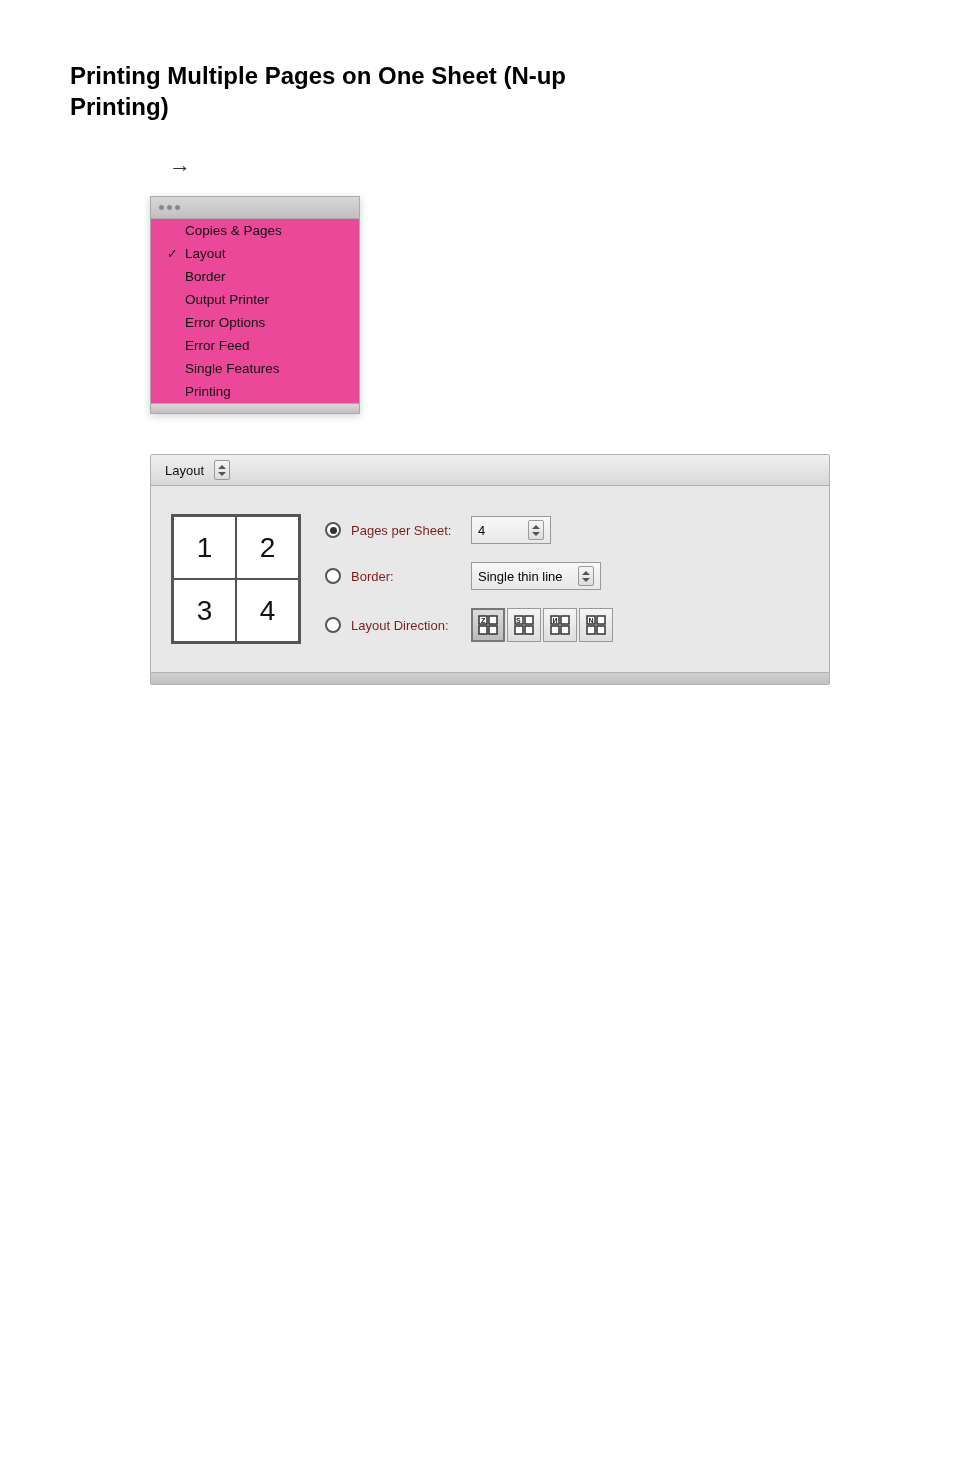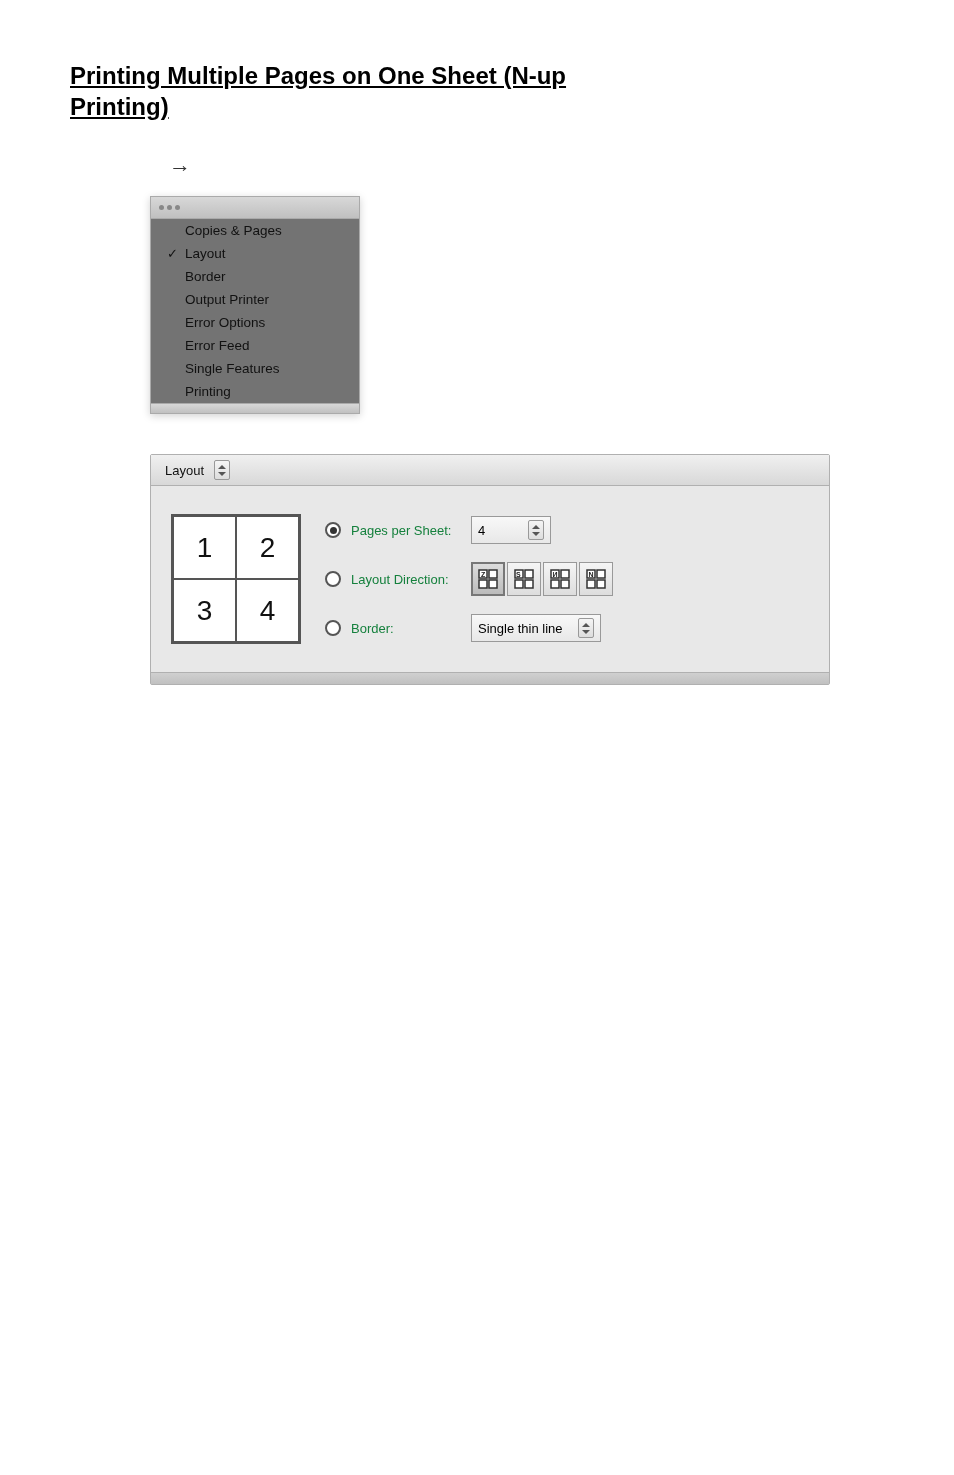"Printing Multiple Pages on One" .main-title { text-decoration: underline -> none }
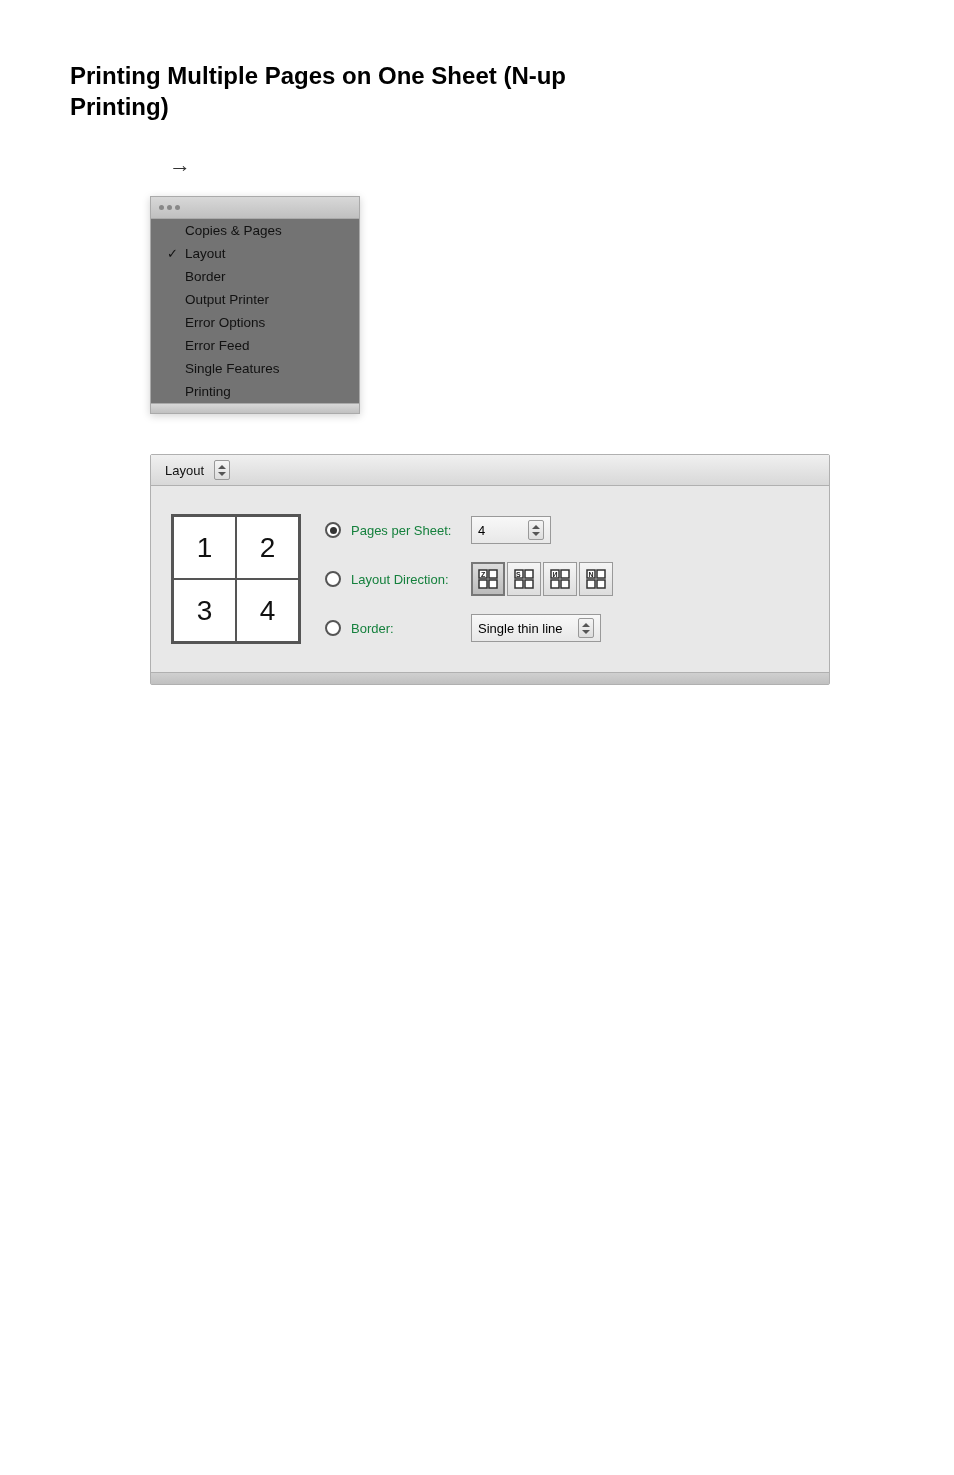"Copies & Pages" .dropdown-menu { background: #737373 -> #ec4899 }
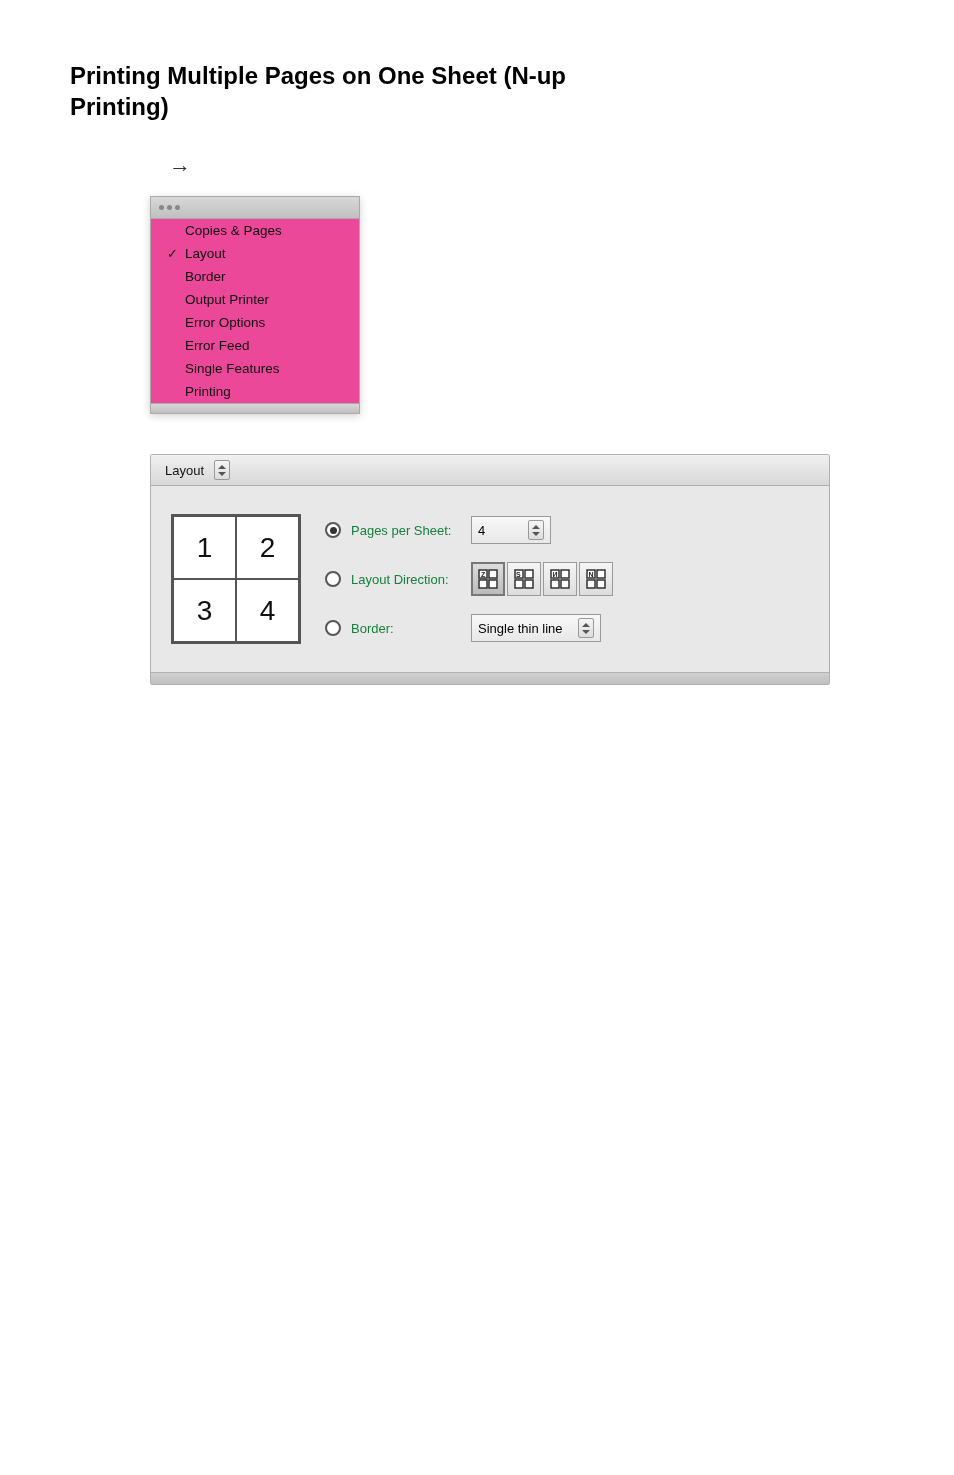"Pages per Sheet:" .control-label { color: #15803d -> #7f1d1d }
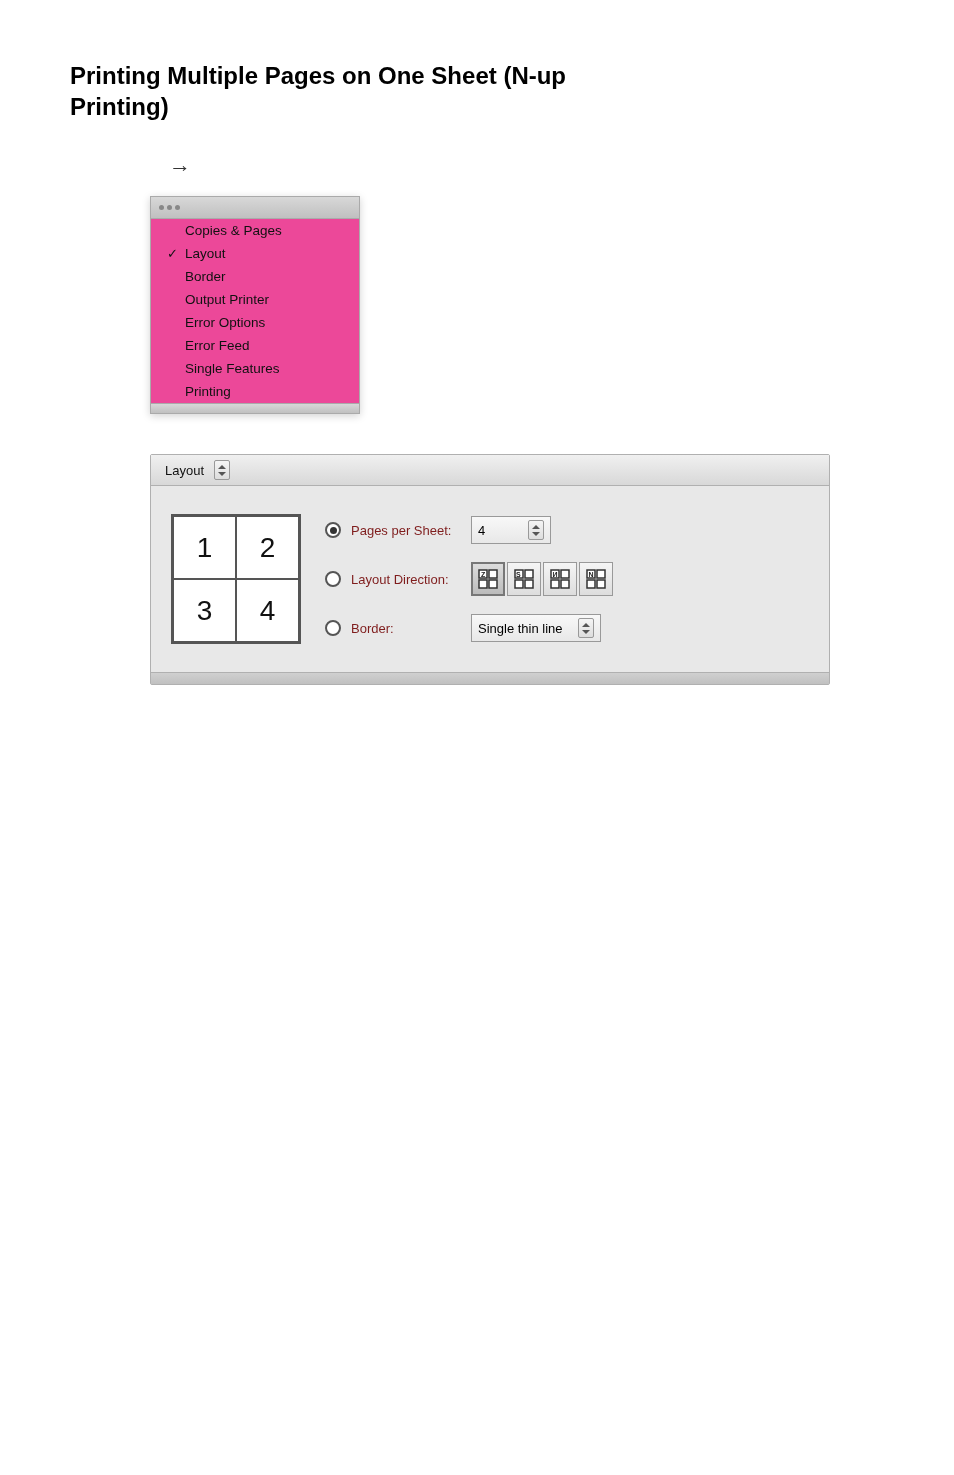"Layout Direction:" div.control-row { order: before "Border:" -> after "Border:" }
